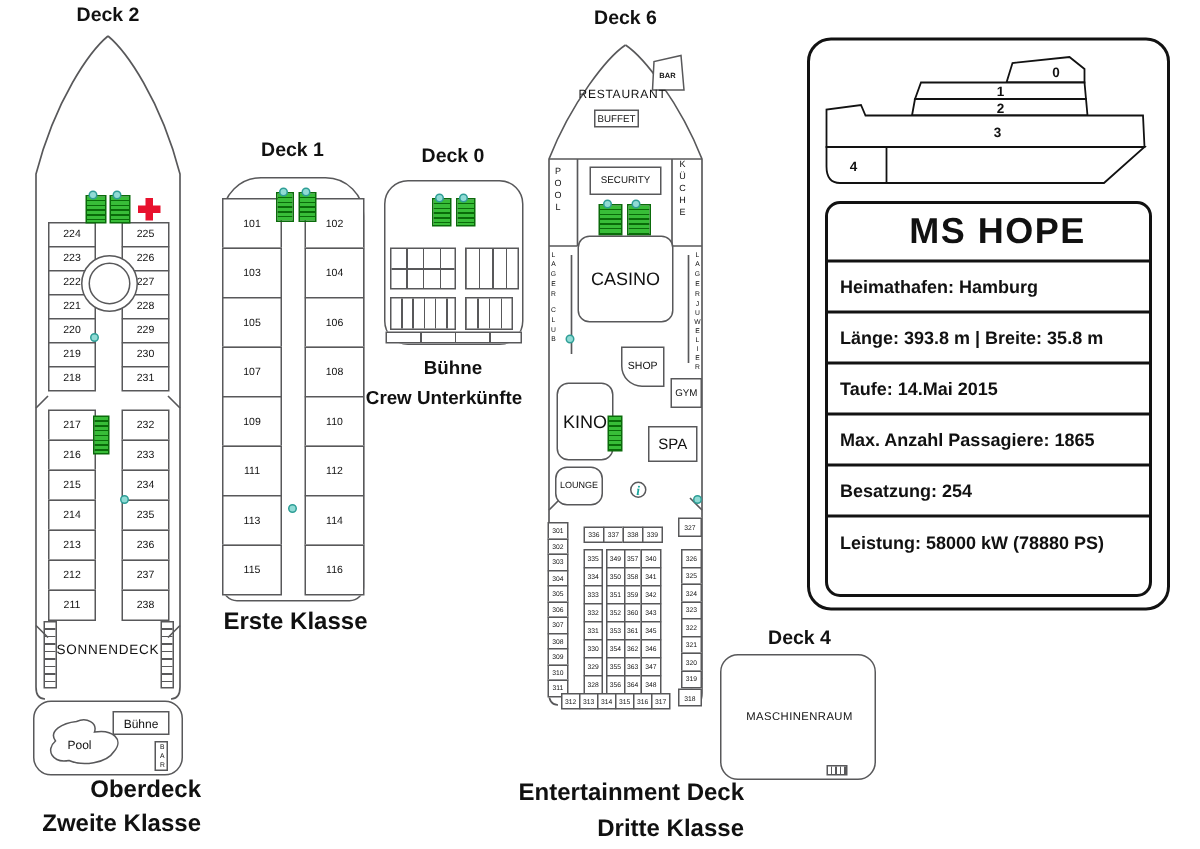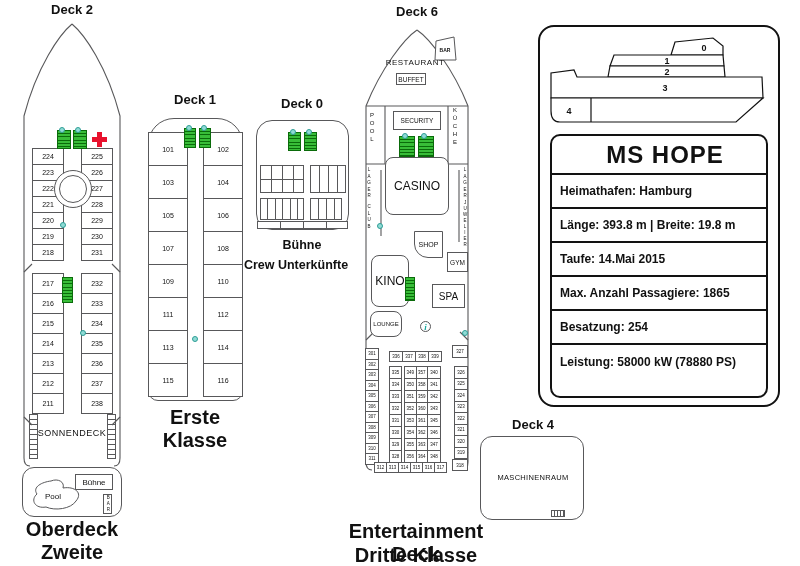"Länge: 393.8 m | Breite:" div.inforow { text: 19.8 -> 35.8 }
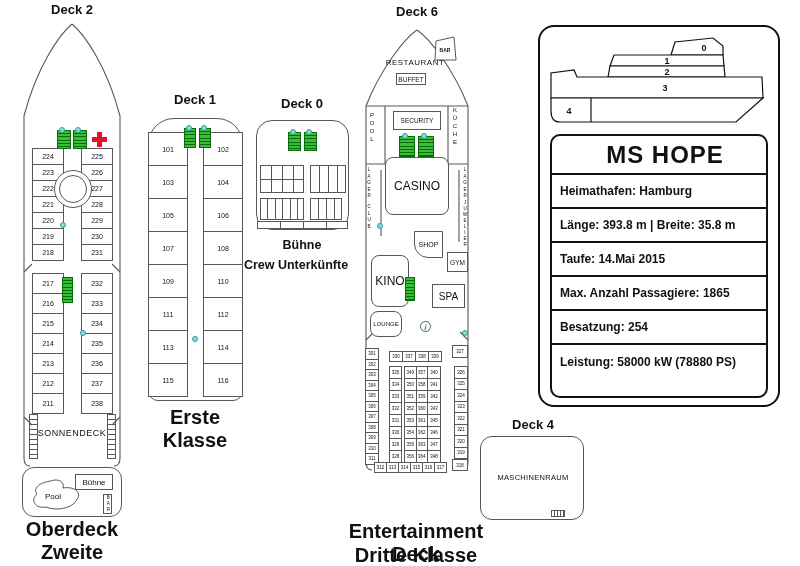"Erste Klasse" .caption { font-size: 20px -> 16px; text-align: center -> right }
